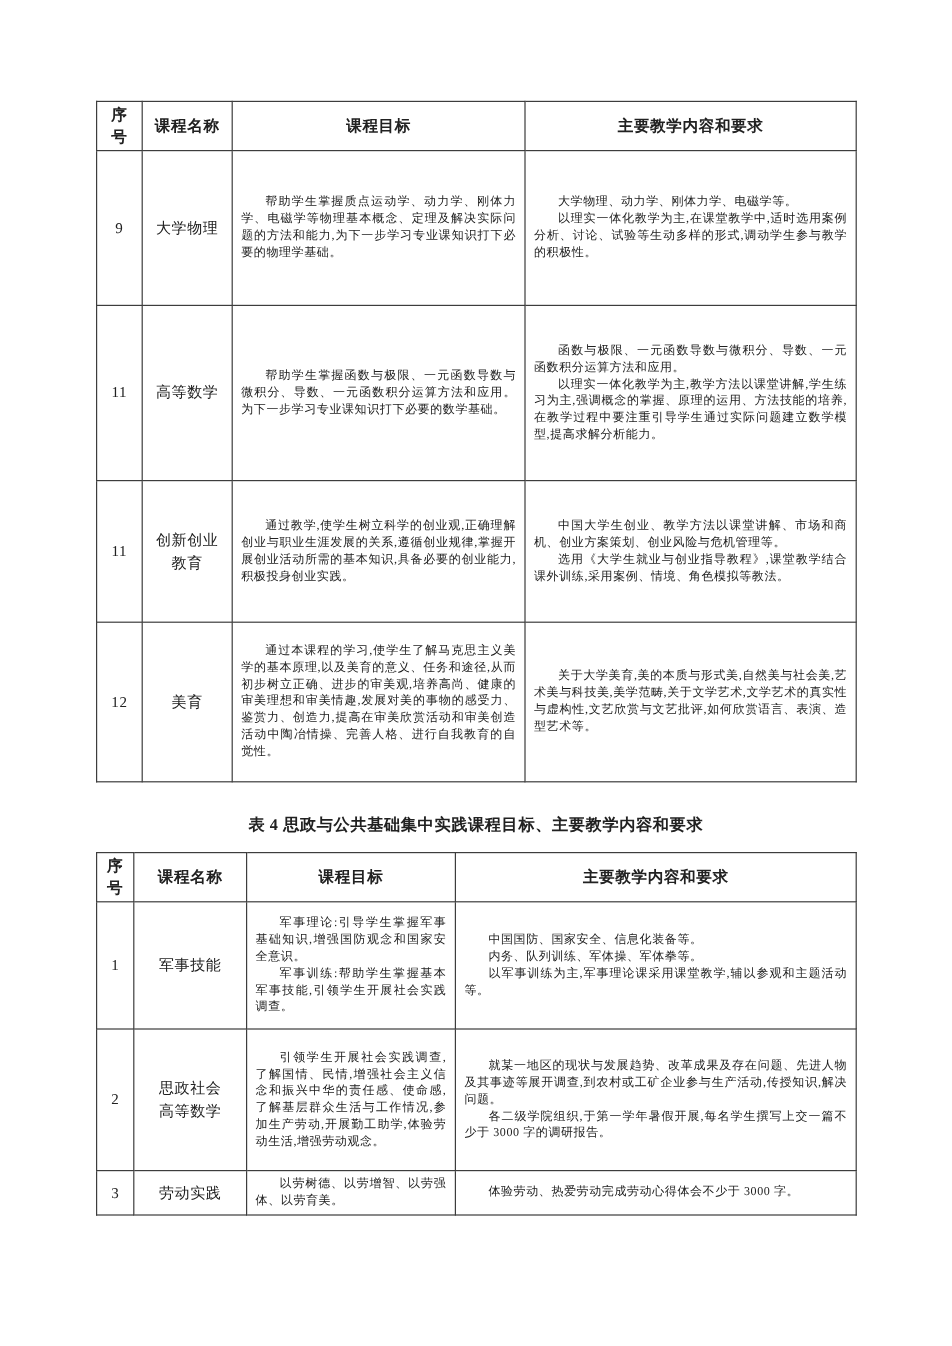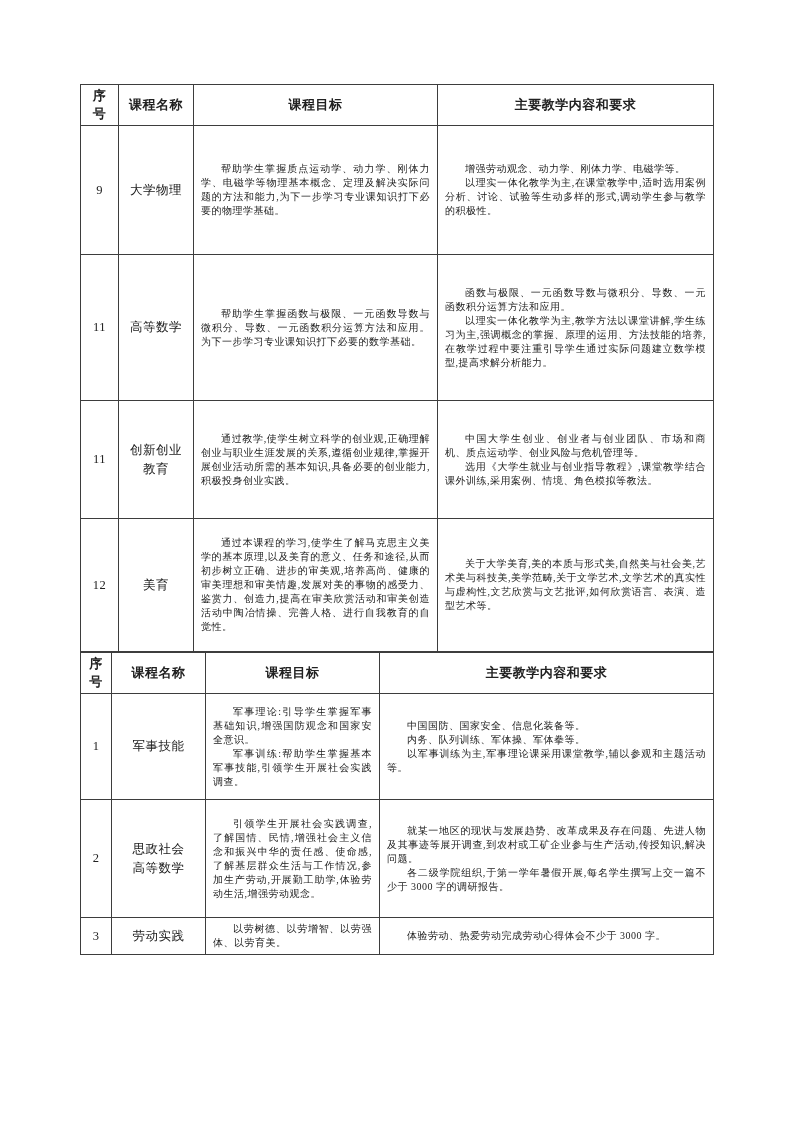"增强劳动观念、动力学、刚体力学、电磁学等。" p { text: 增强劳动观念 -> 大学物理 }
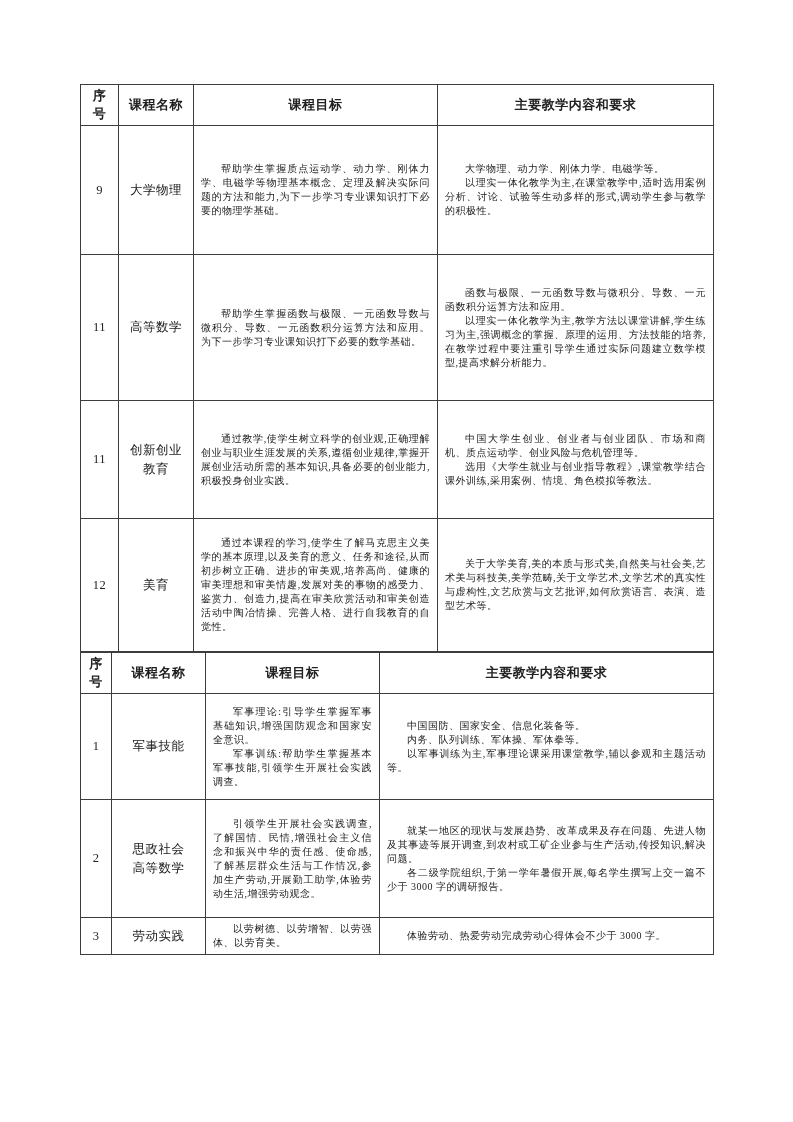"中国大学生创业、创业者与创业团队、市场和商机、质点运动学、创业风险与危机管理等。" p { text: 创业者与创业团队、市场和商机、质点运动学 -> 教学方法以课堂讲解、市场和商机、创业方案策划 }
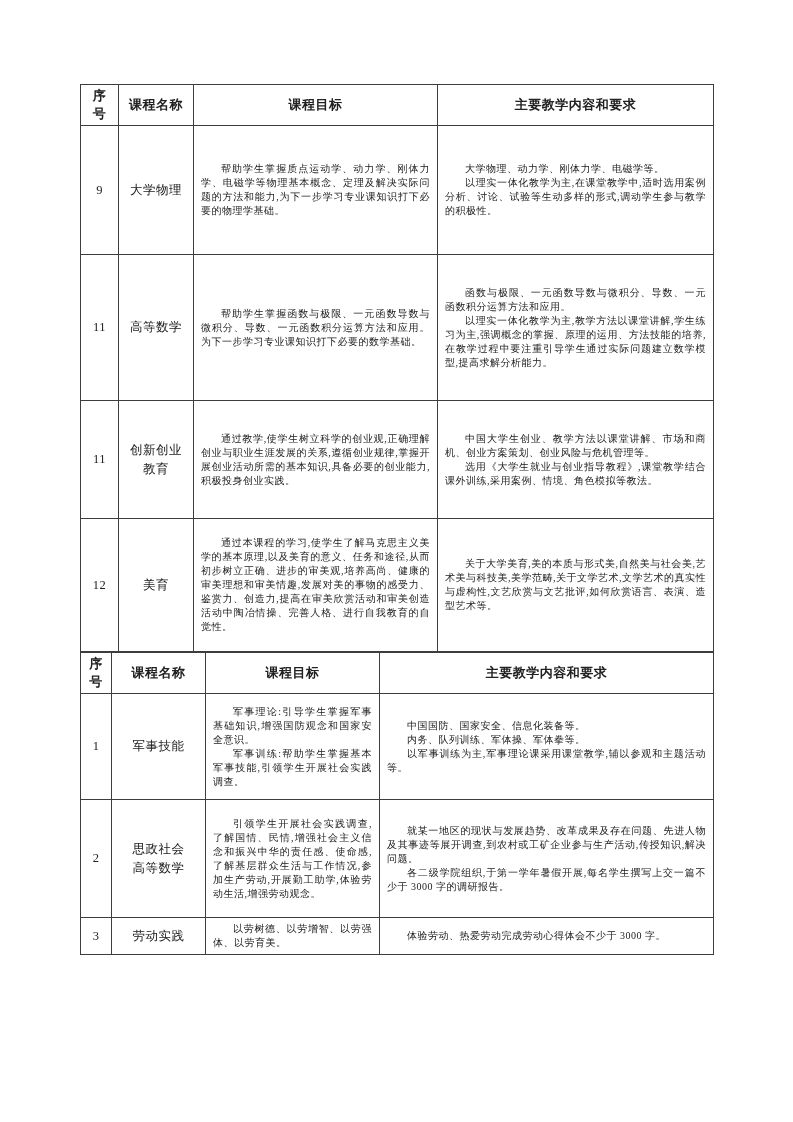"表 4 思政与公共基础集中实践课程目标、主要教学内容和要求" div.tbl-title { html: none -> <div>表 4 思政与公共基础集中实践课程目标、主要教学内容和要求</div> }
